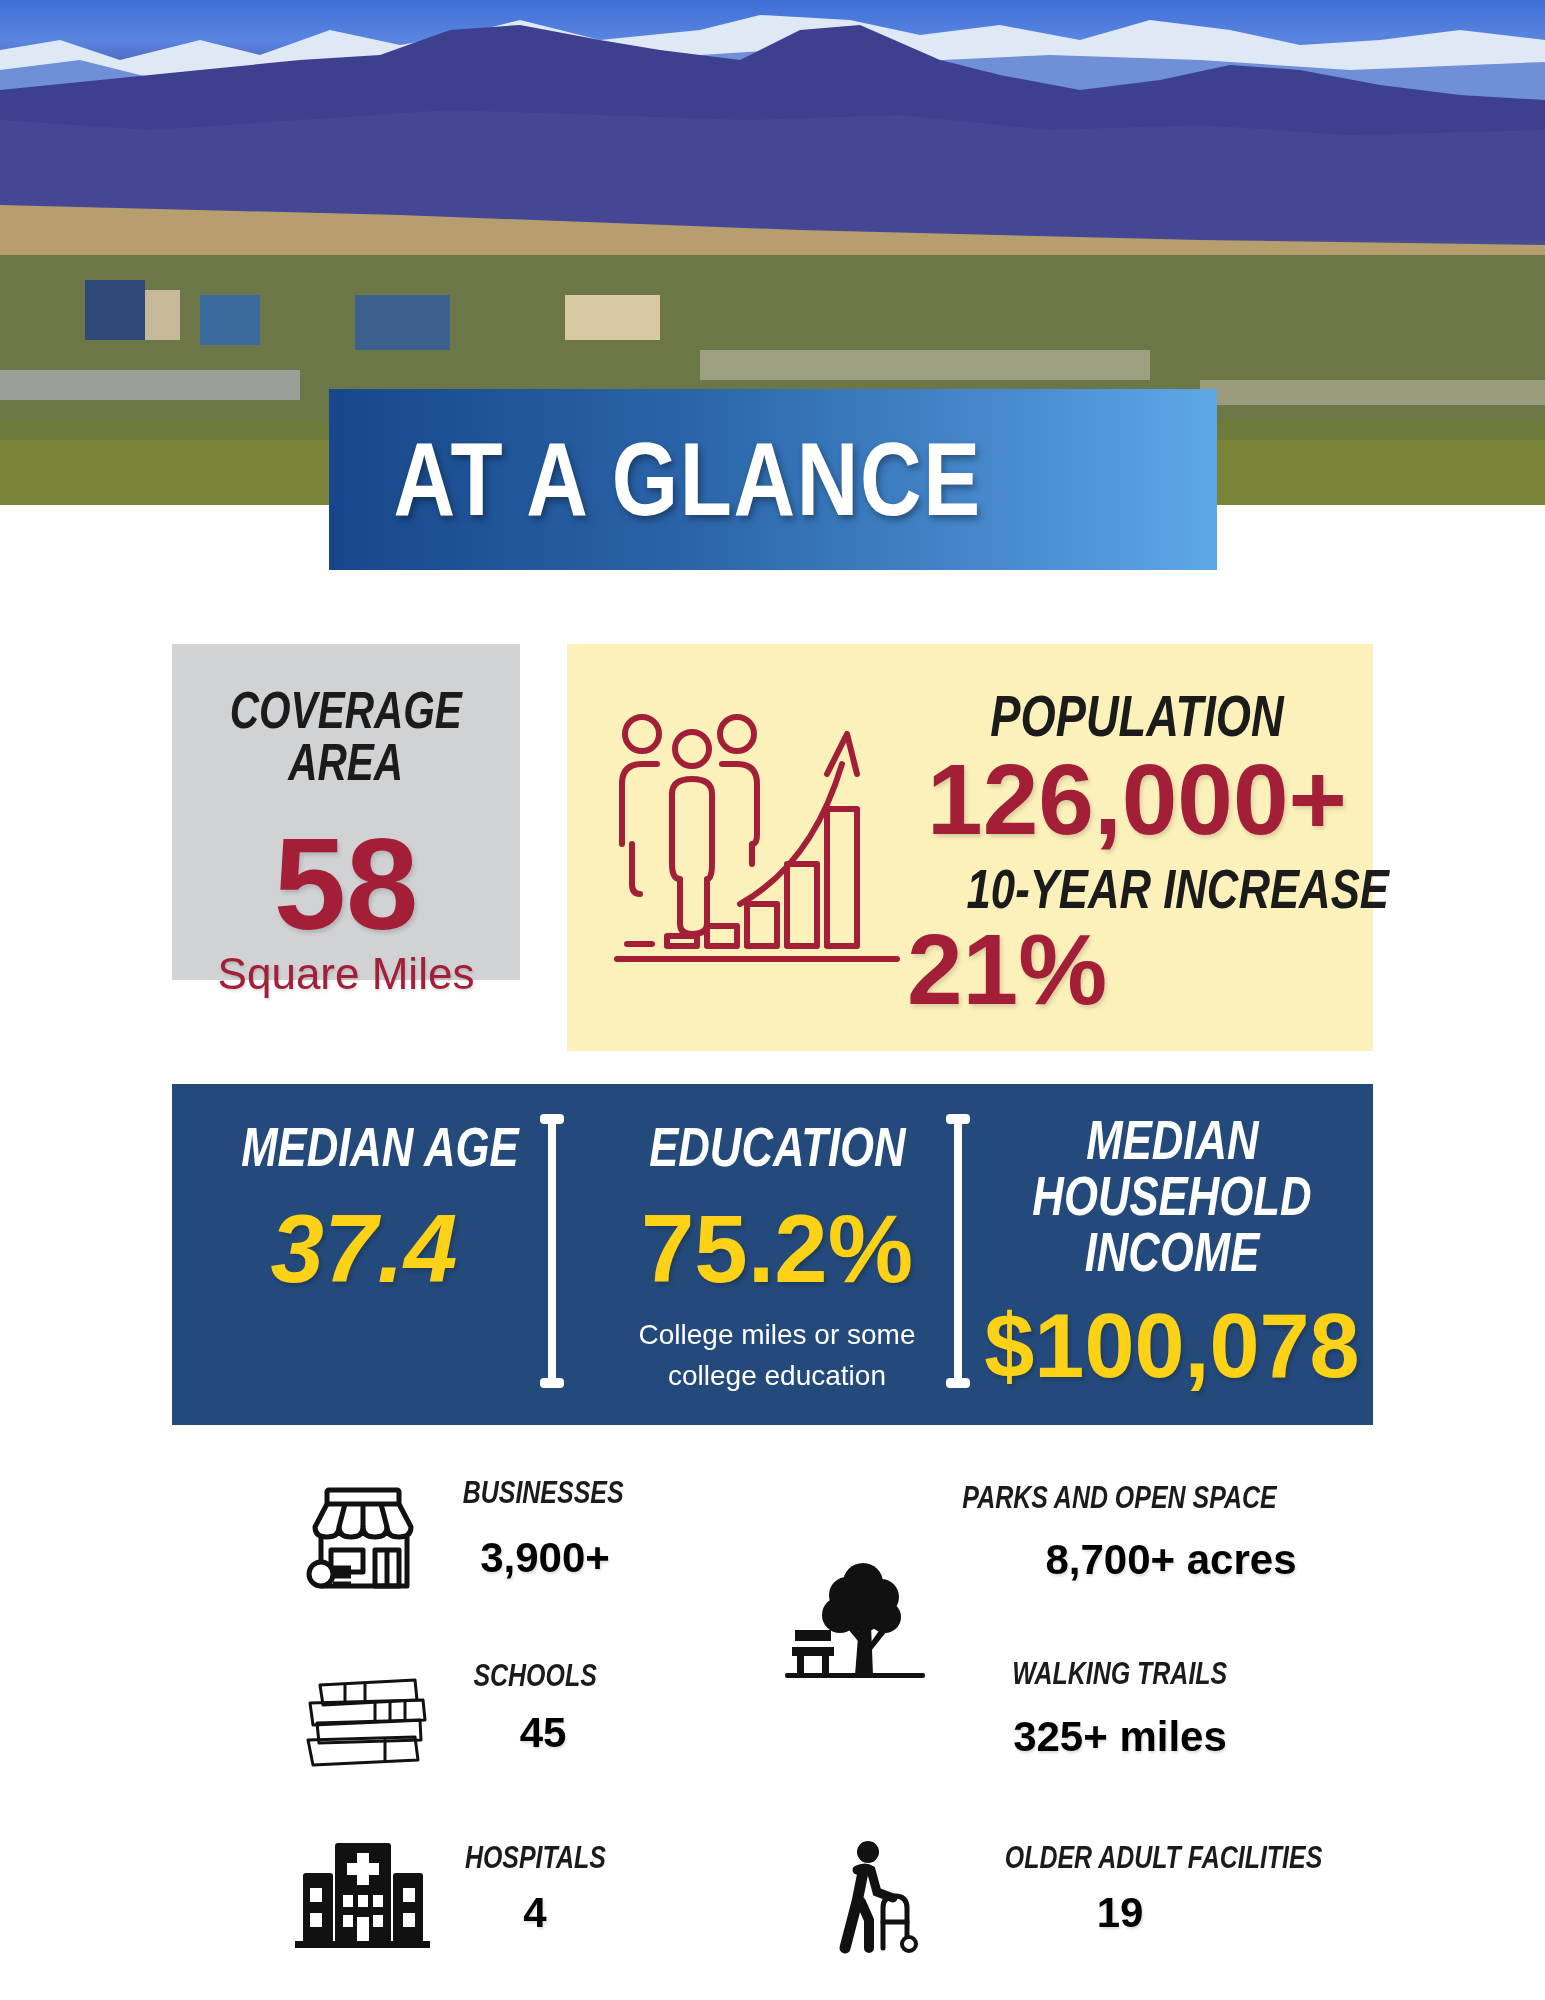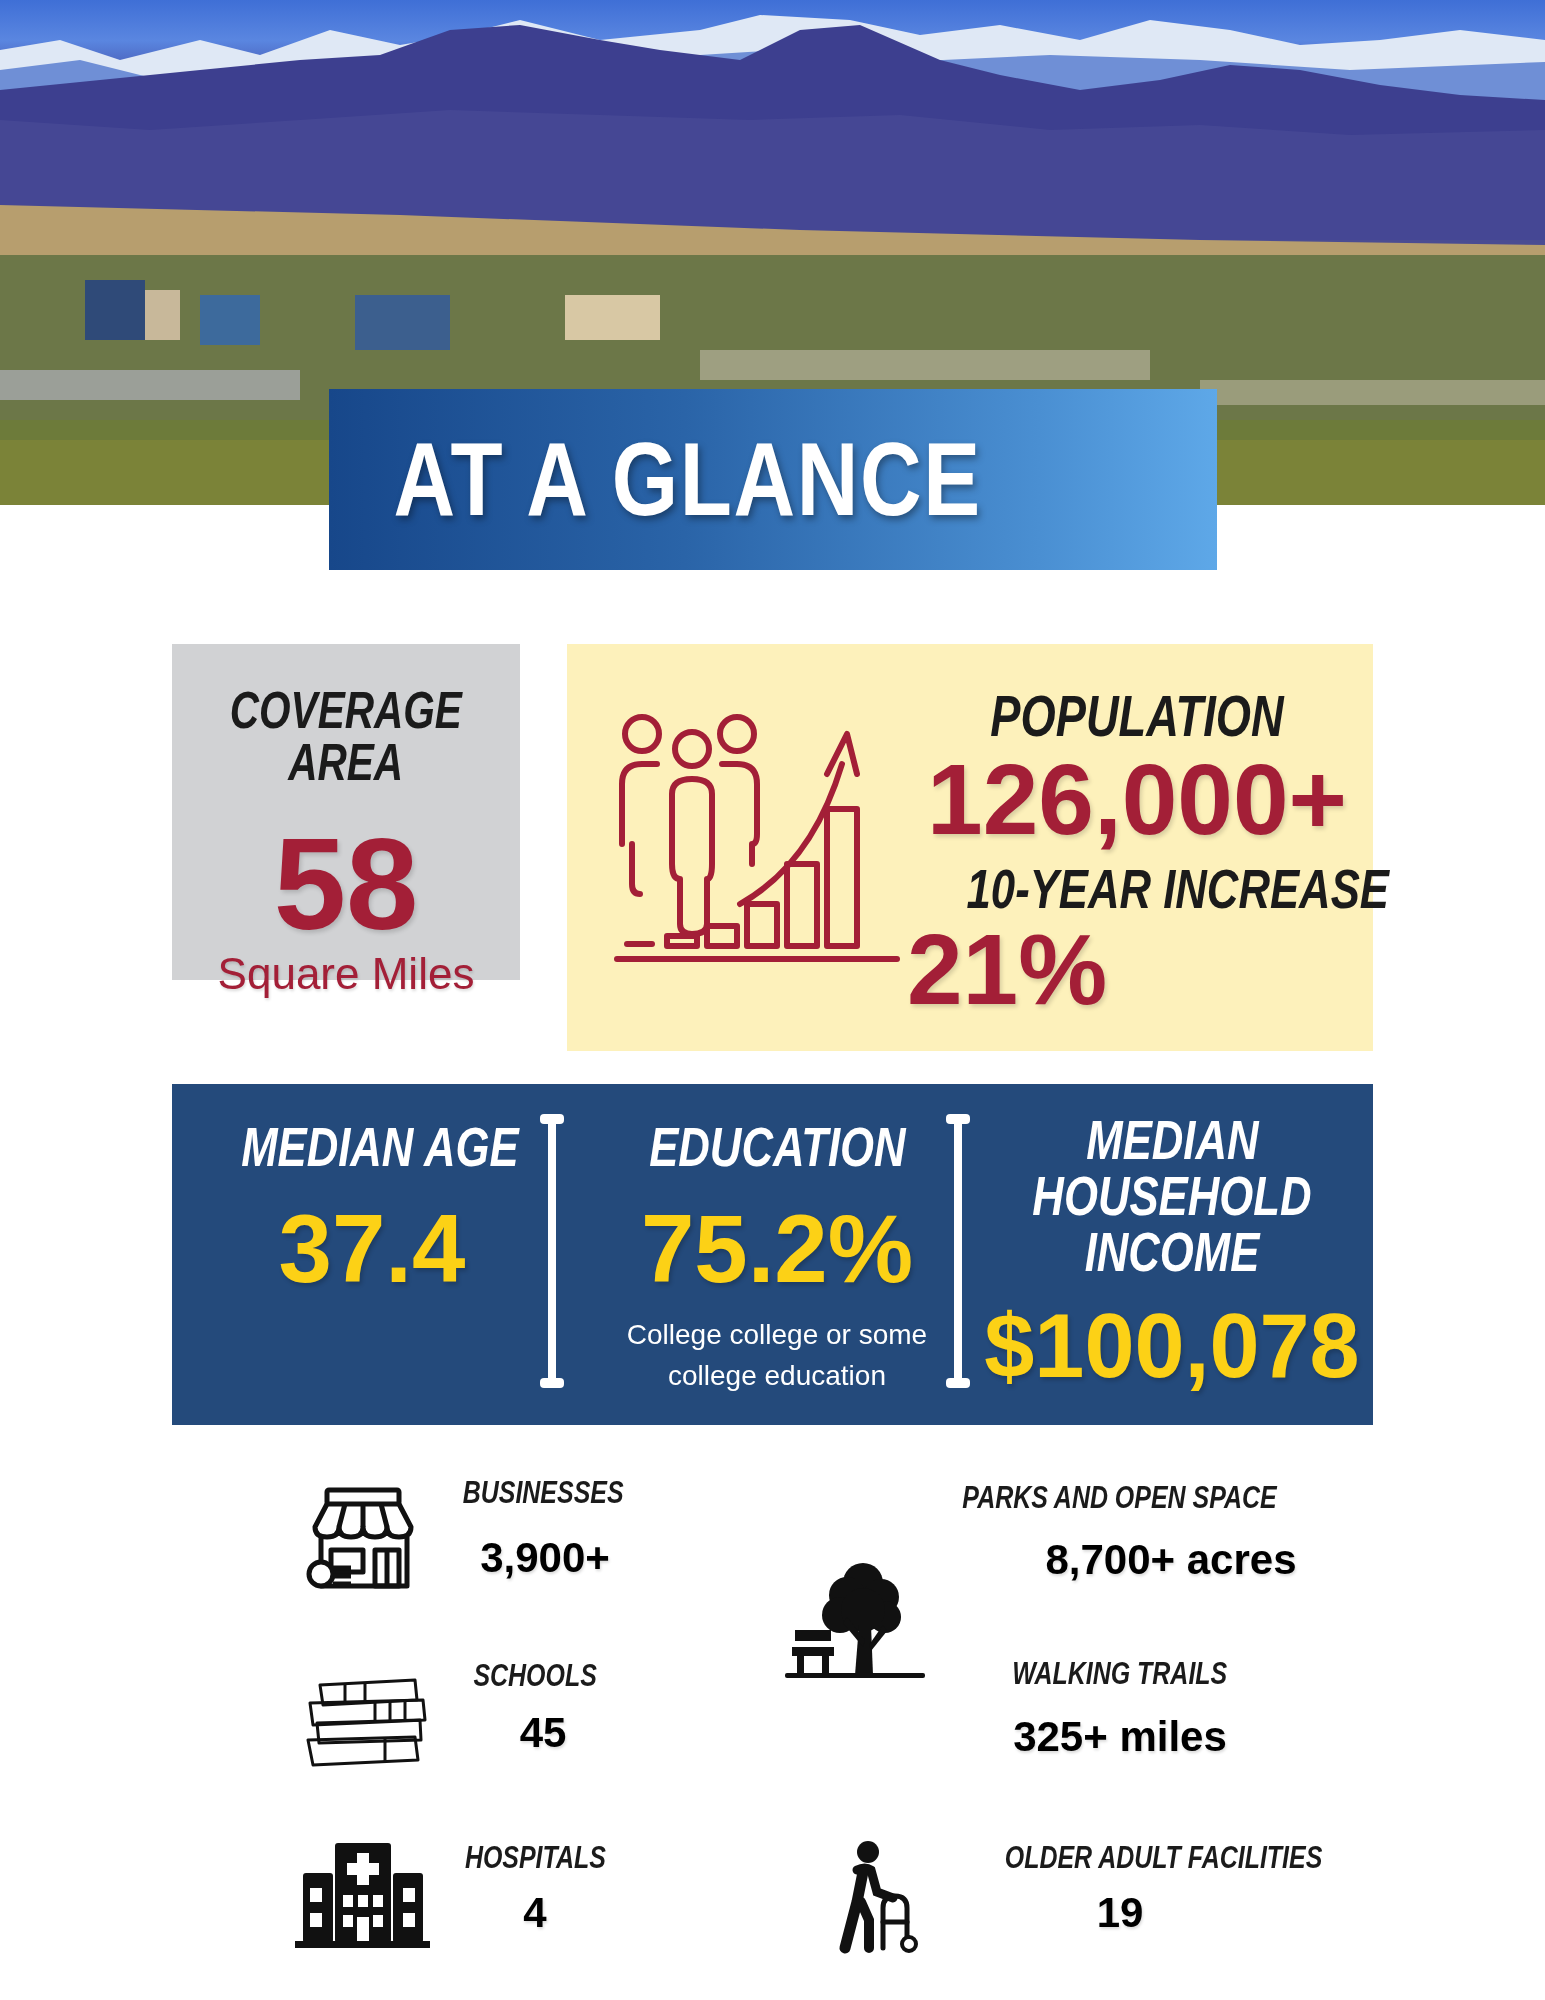"37.4" div.col-v { font-style: none -> italic; left: 30px -> 22px }
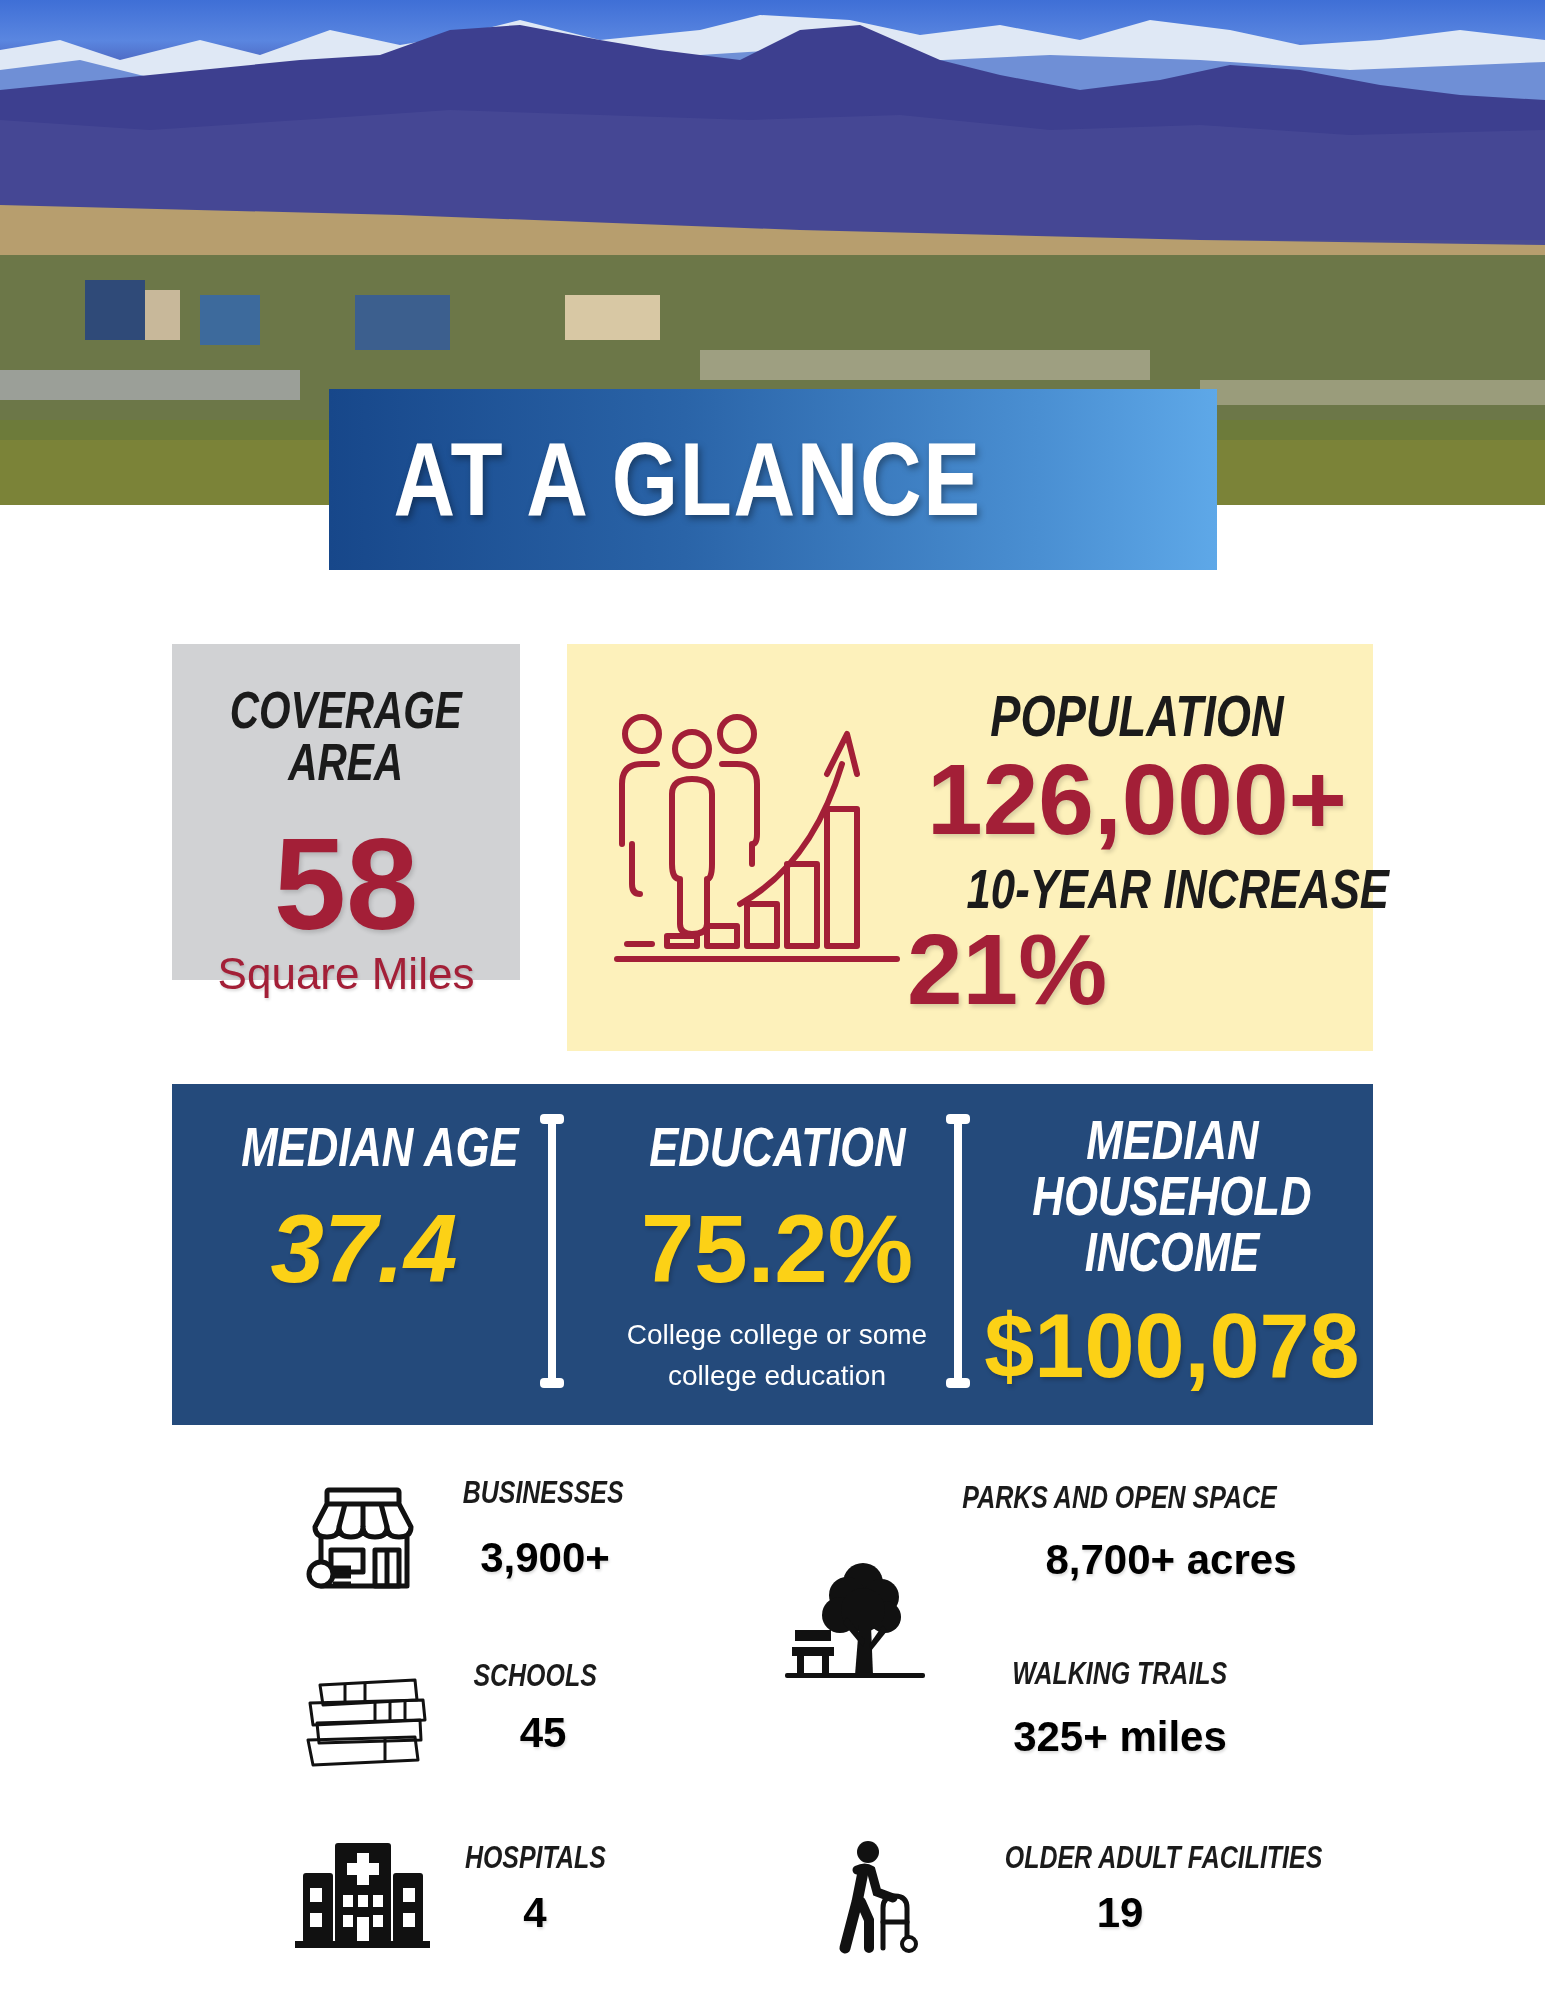"College college or some" div { text: college -> miles }
